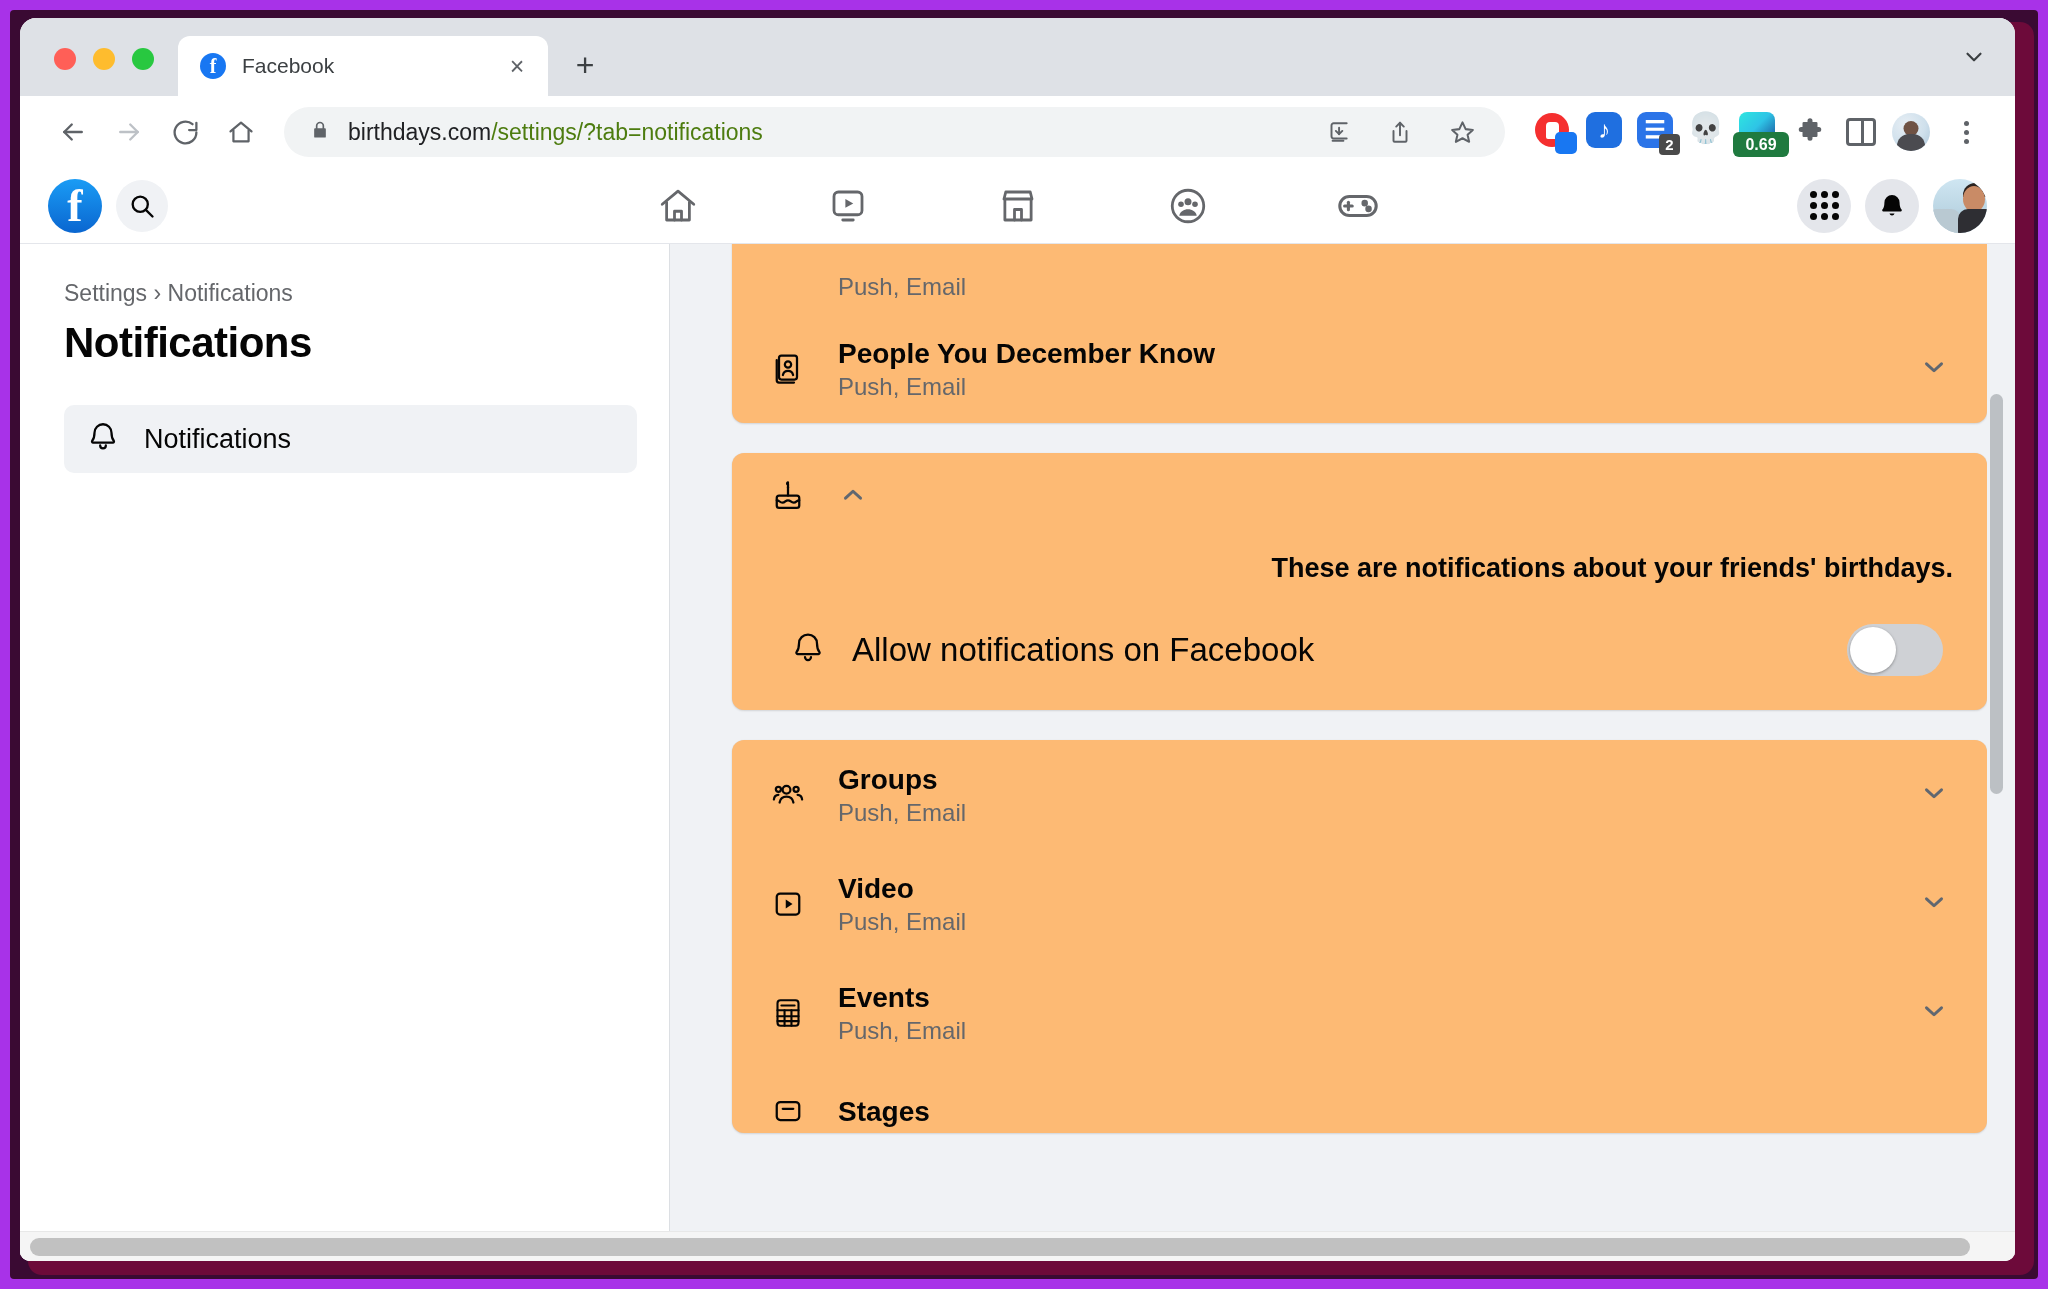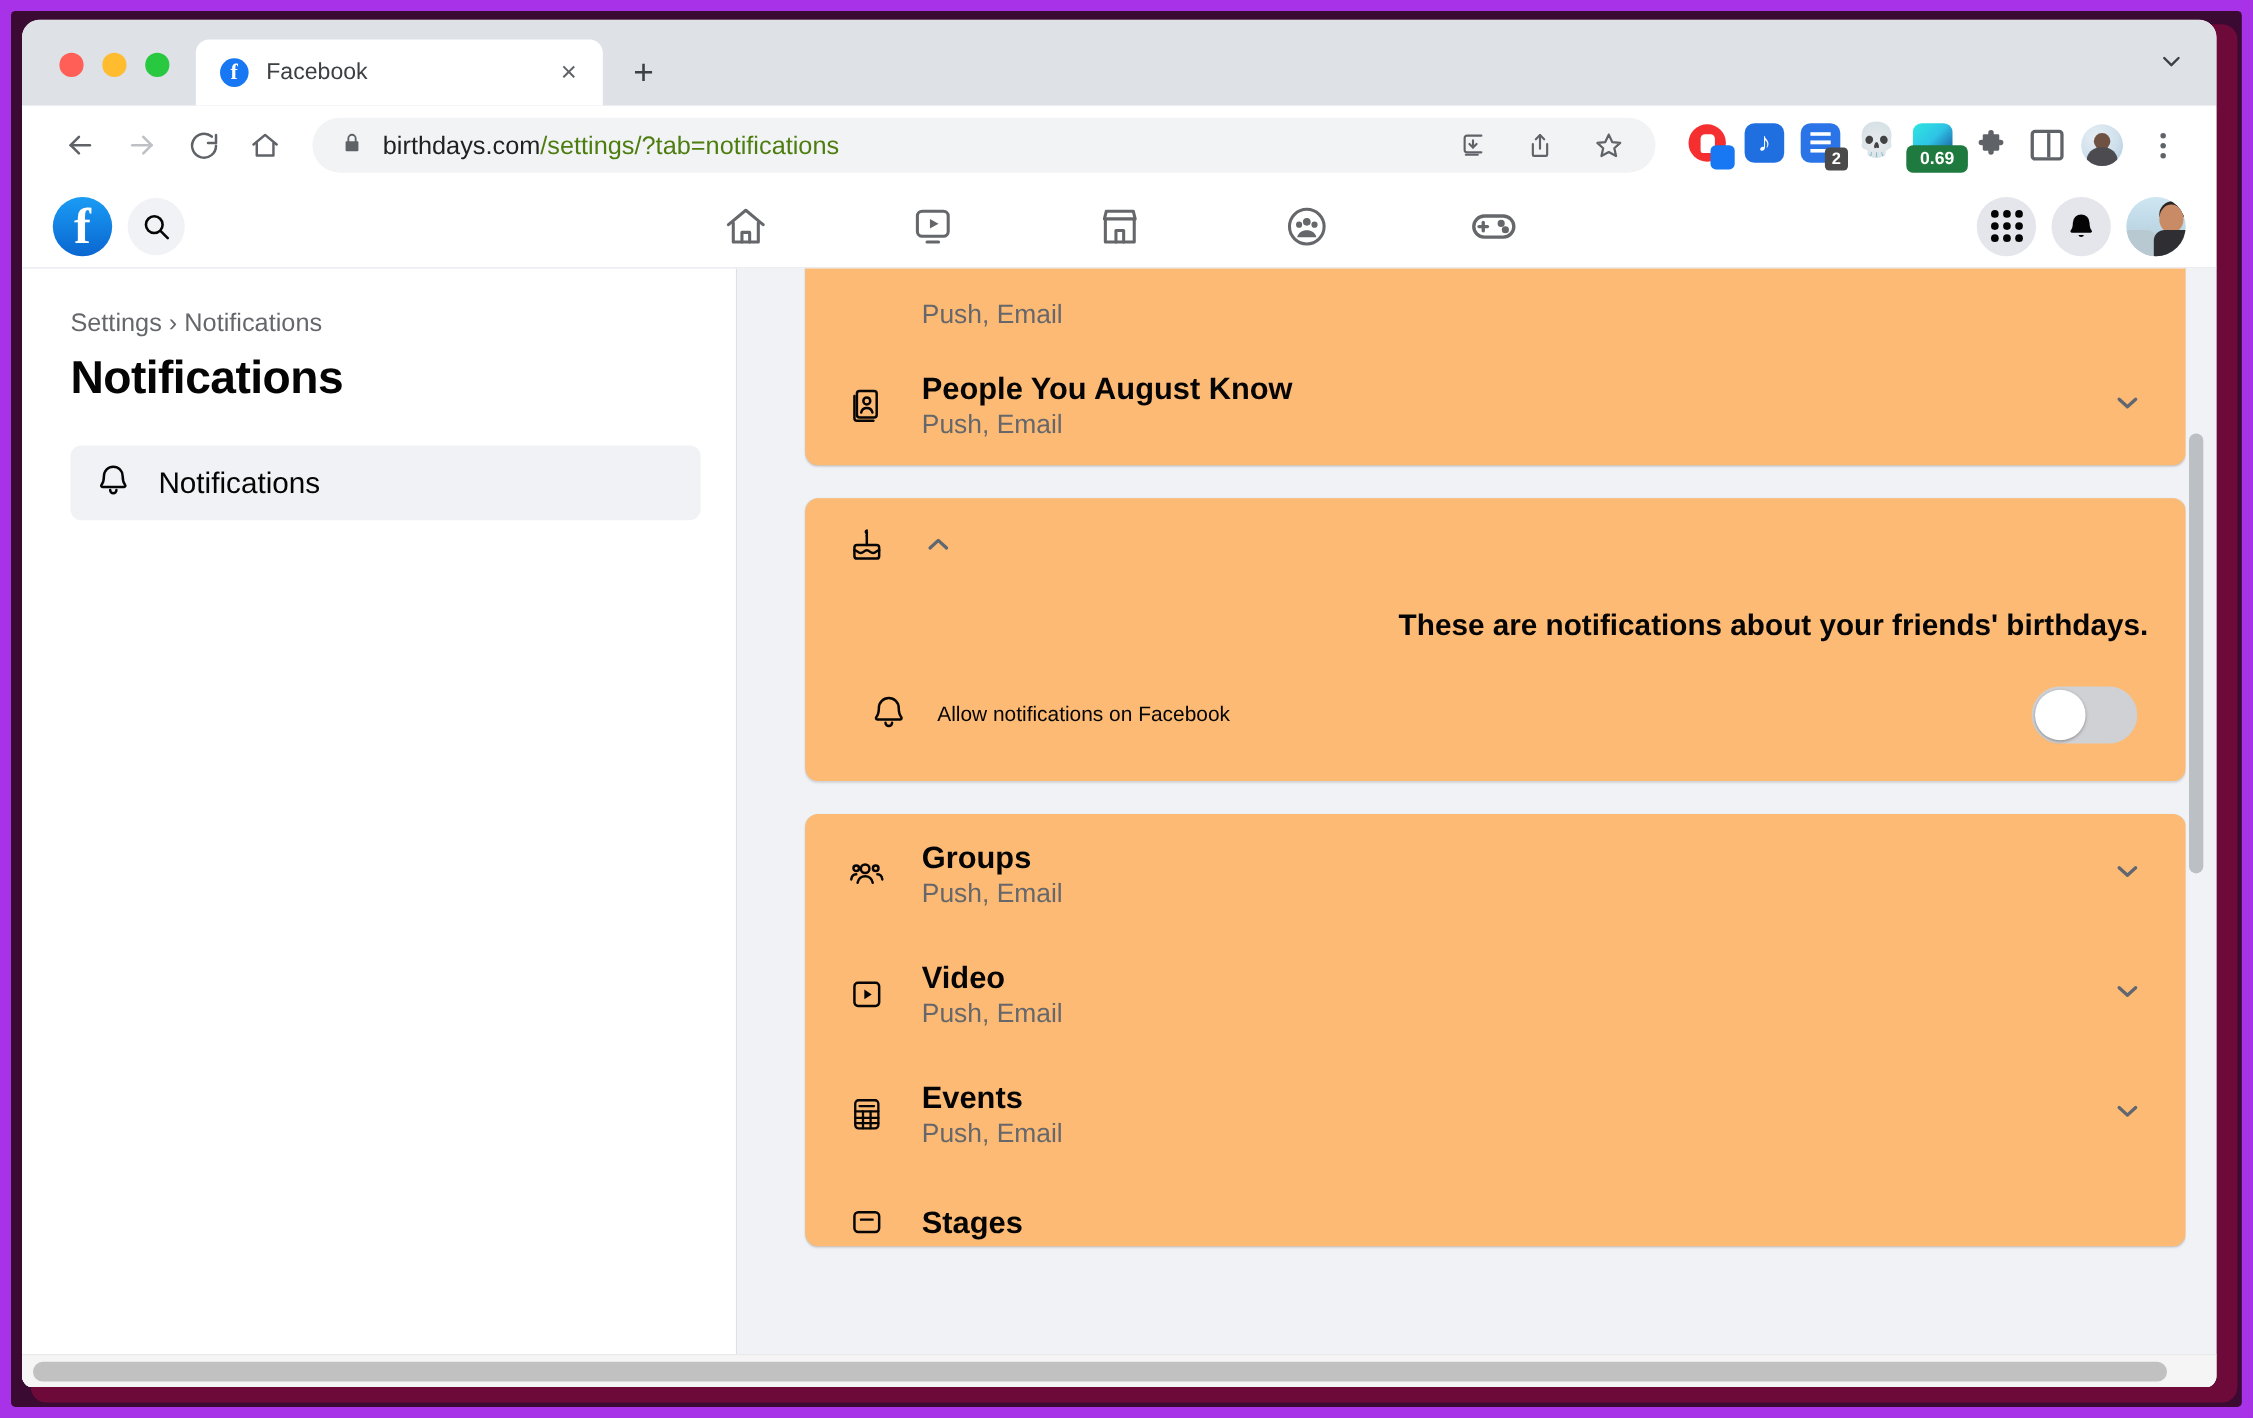"People You August Know" div.row-title { text: August -> December }
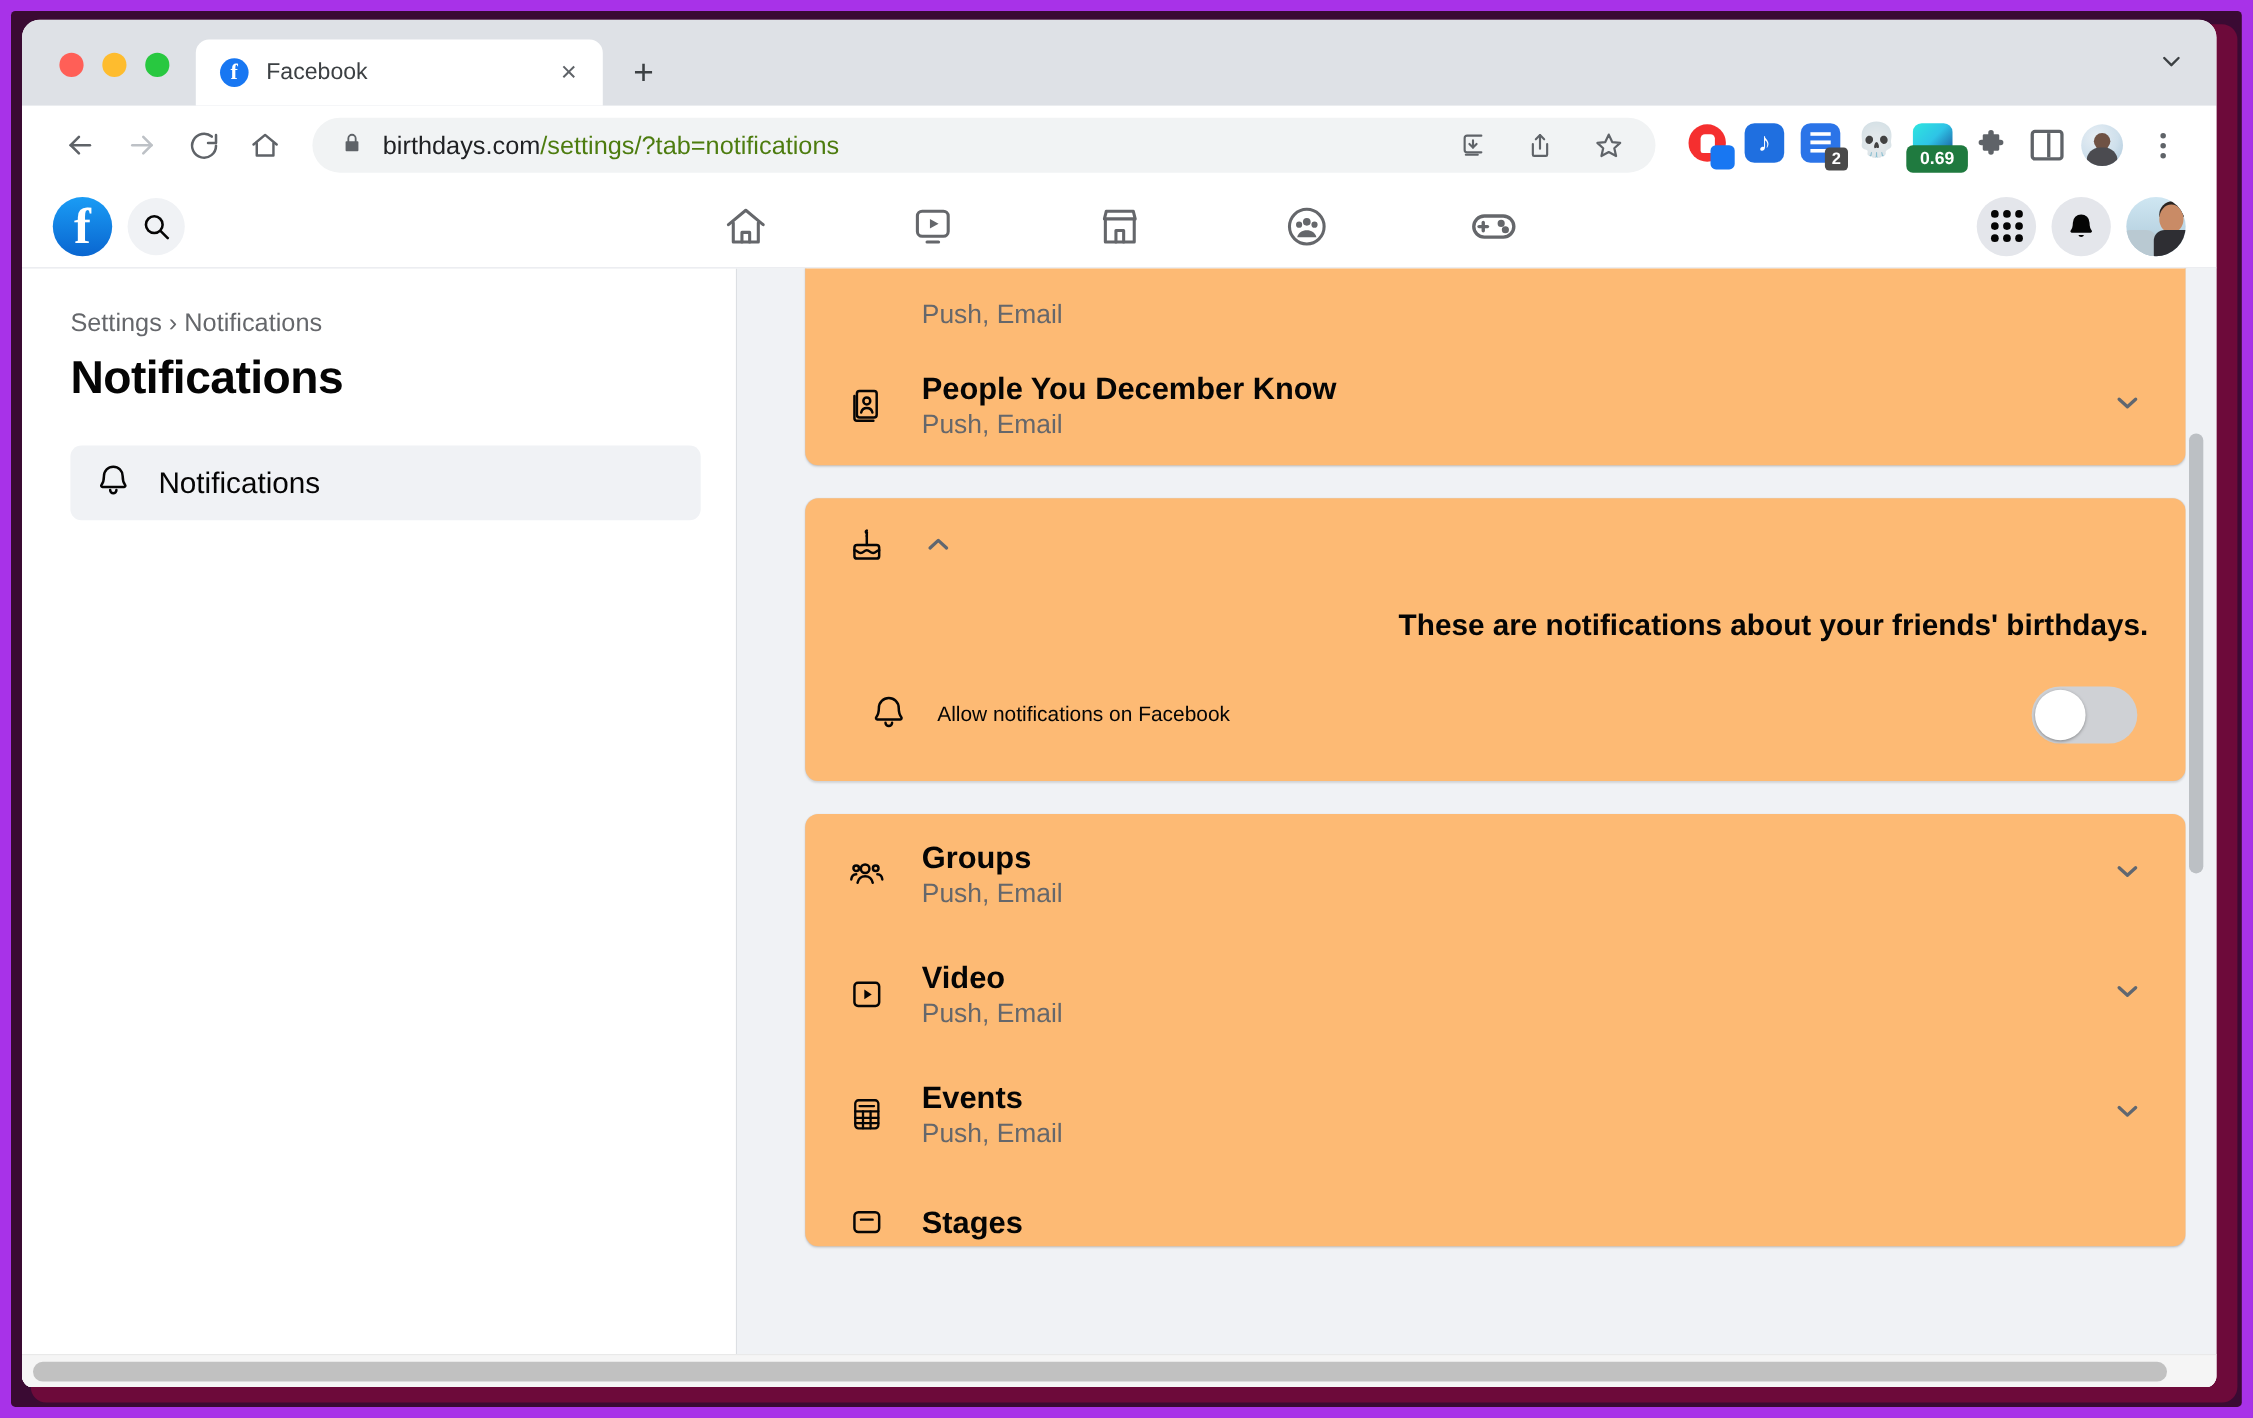"Allow notifications on Facebook" .toggle-label { font-size: 19px -> 33px }
